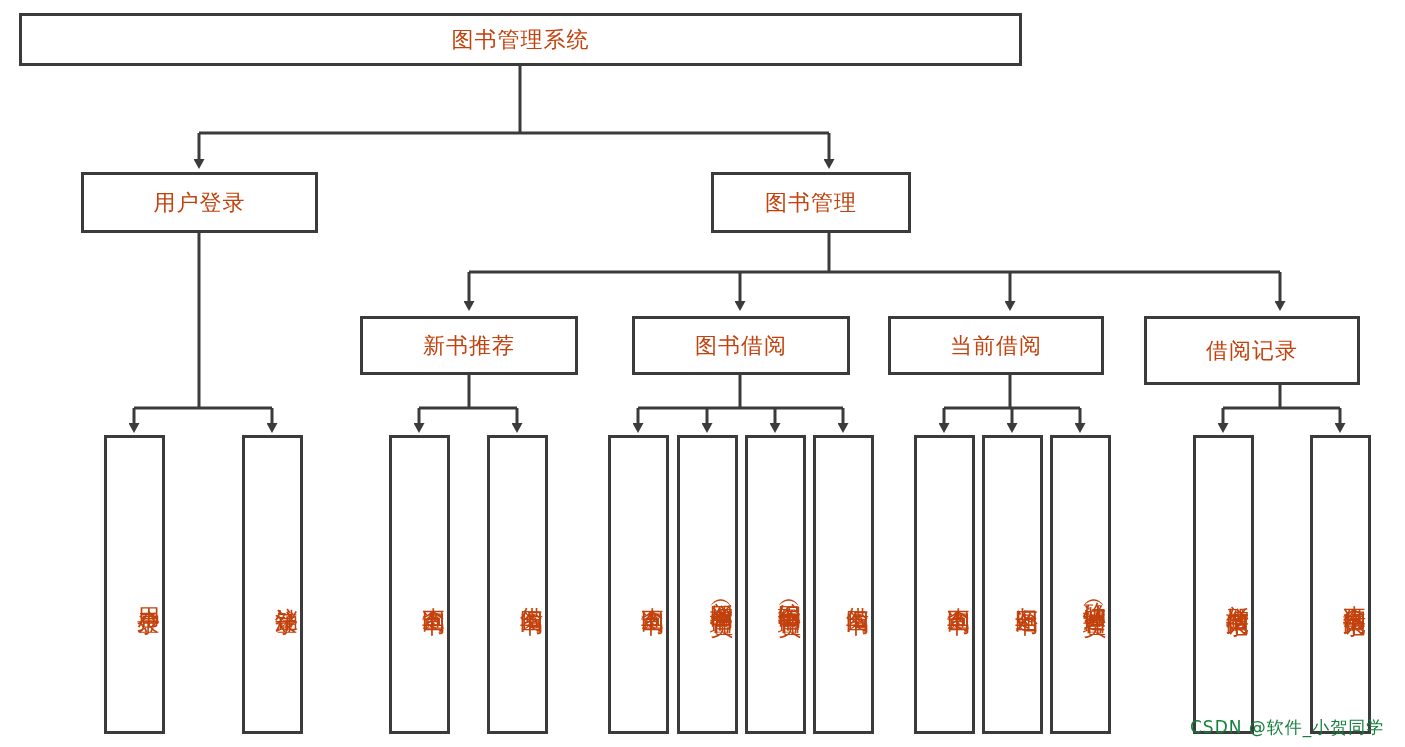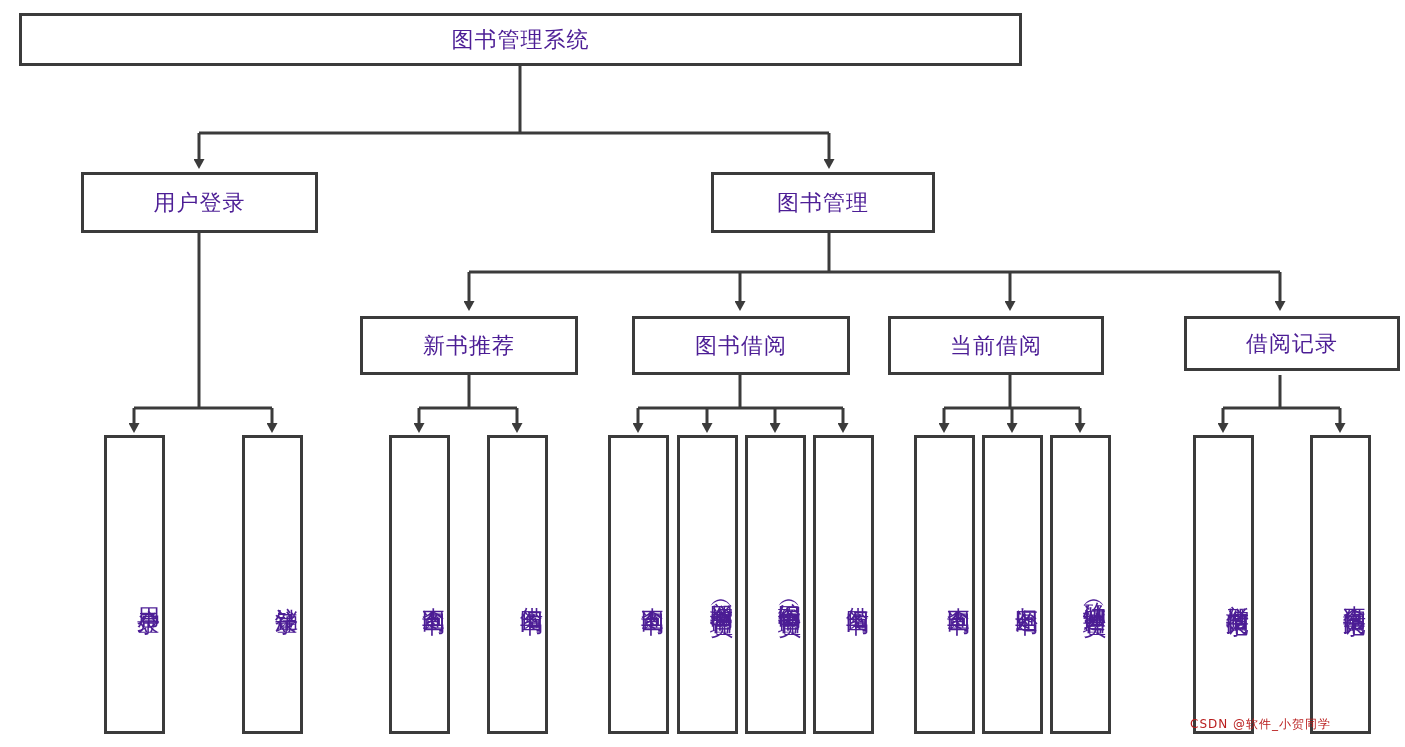"图书管理系统" .node { color: #4c1d95 -> #c2410c }
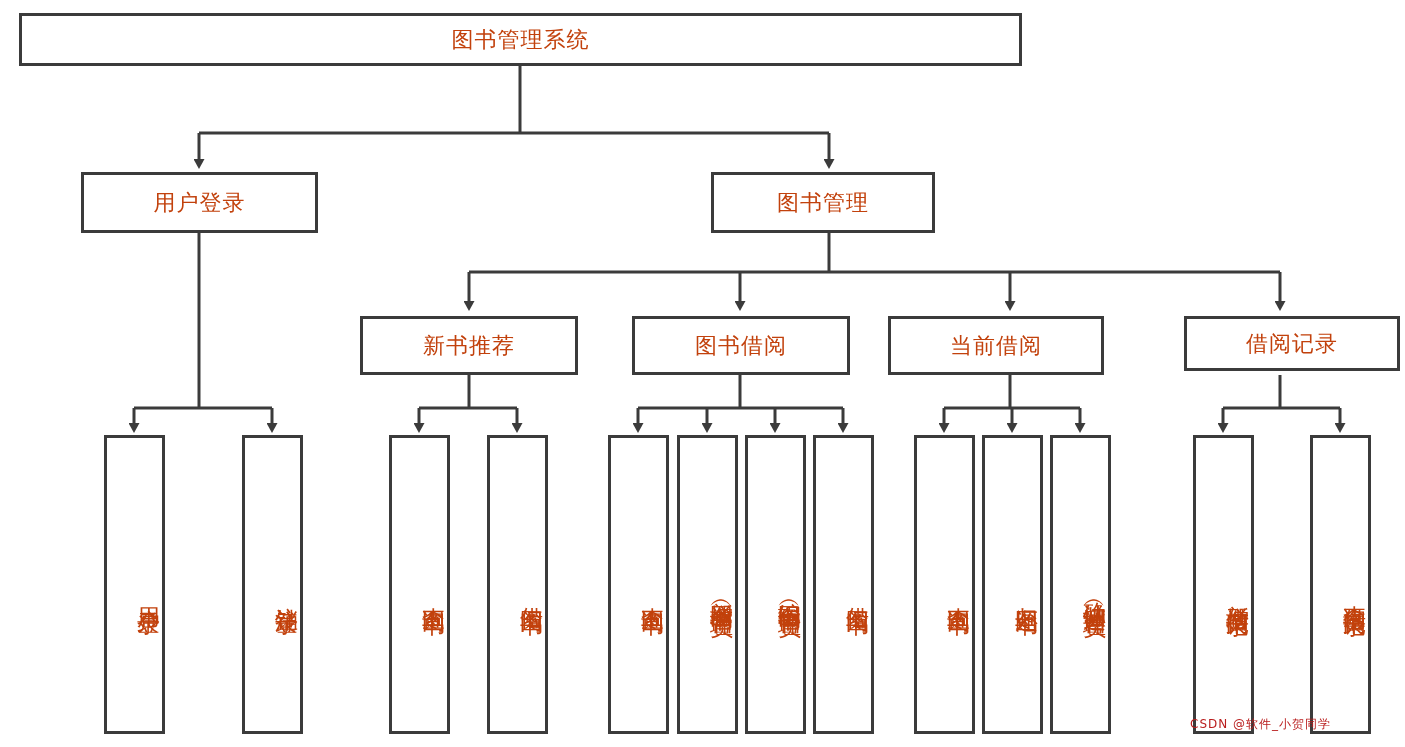"图书管理" div.node { width: 224px -> 200px }
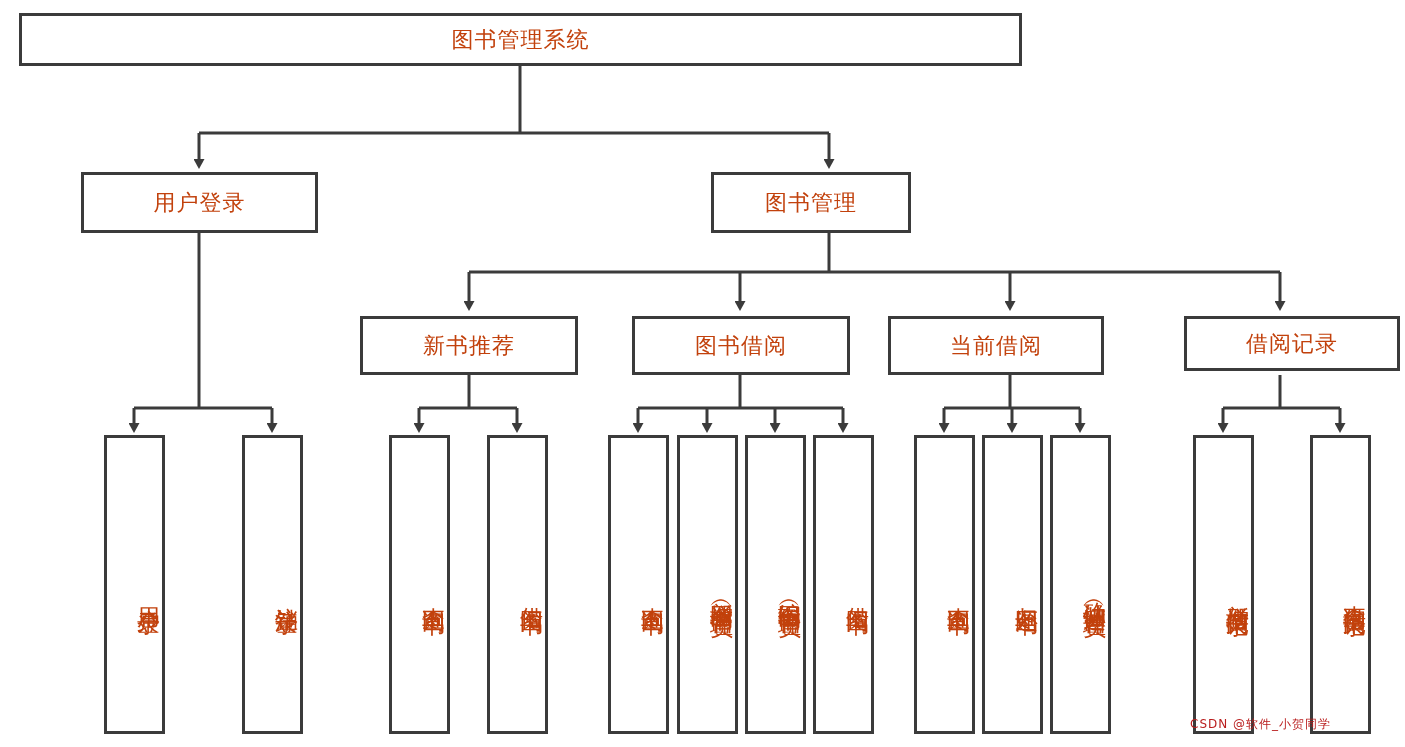"借阅记录" div.node { height: 55px -> 69px; left: 1184px -> 1144px }
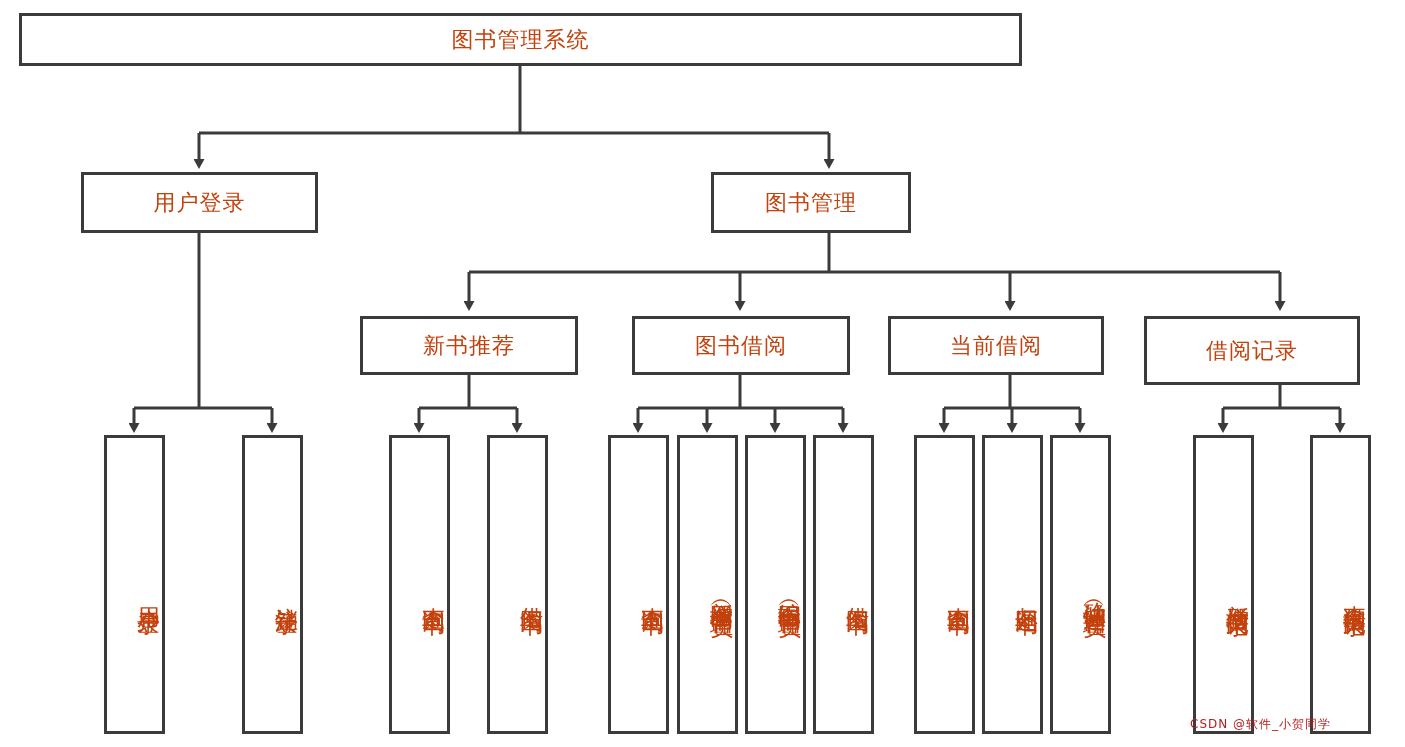"CSDN @软件_小贺同学" #watermark { color: #b91c1c -> #15803d; font-size: 12px -> 17px }
